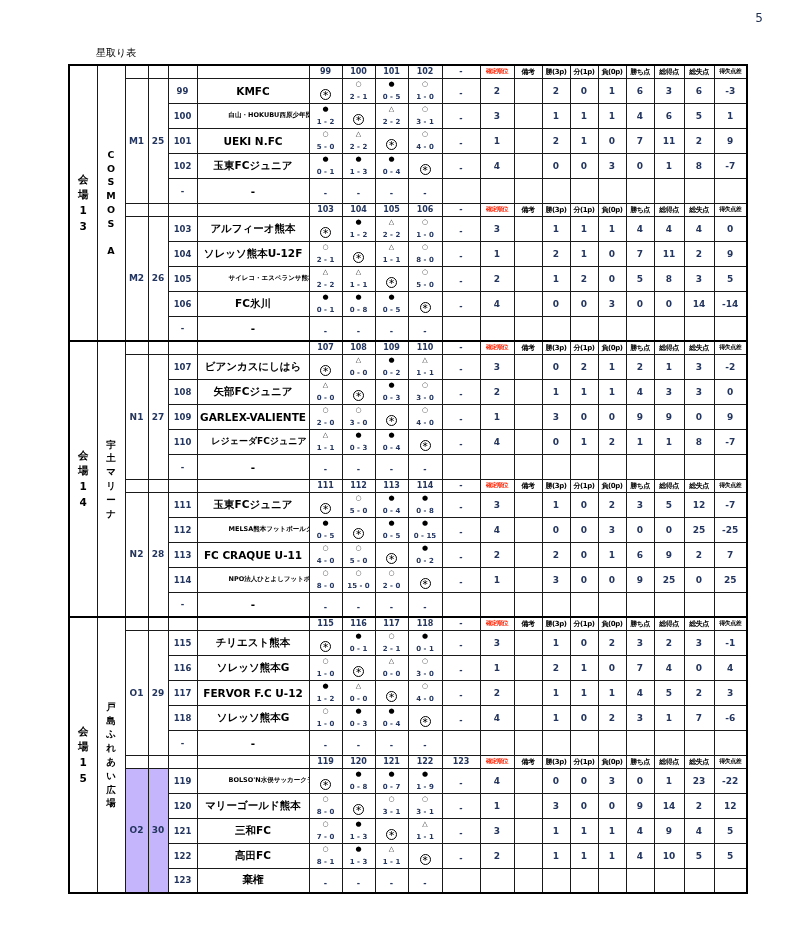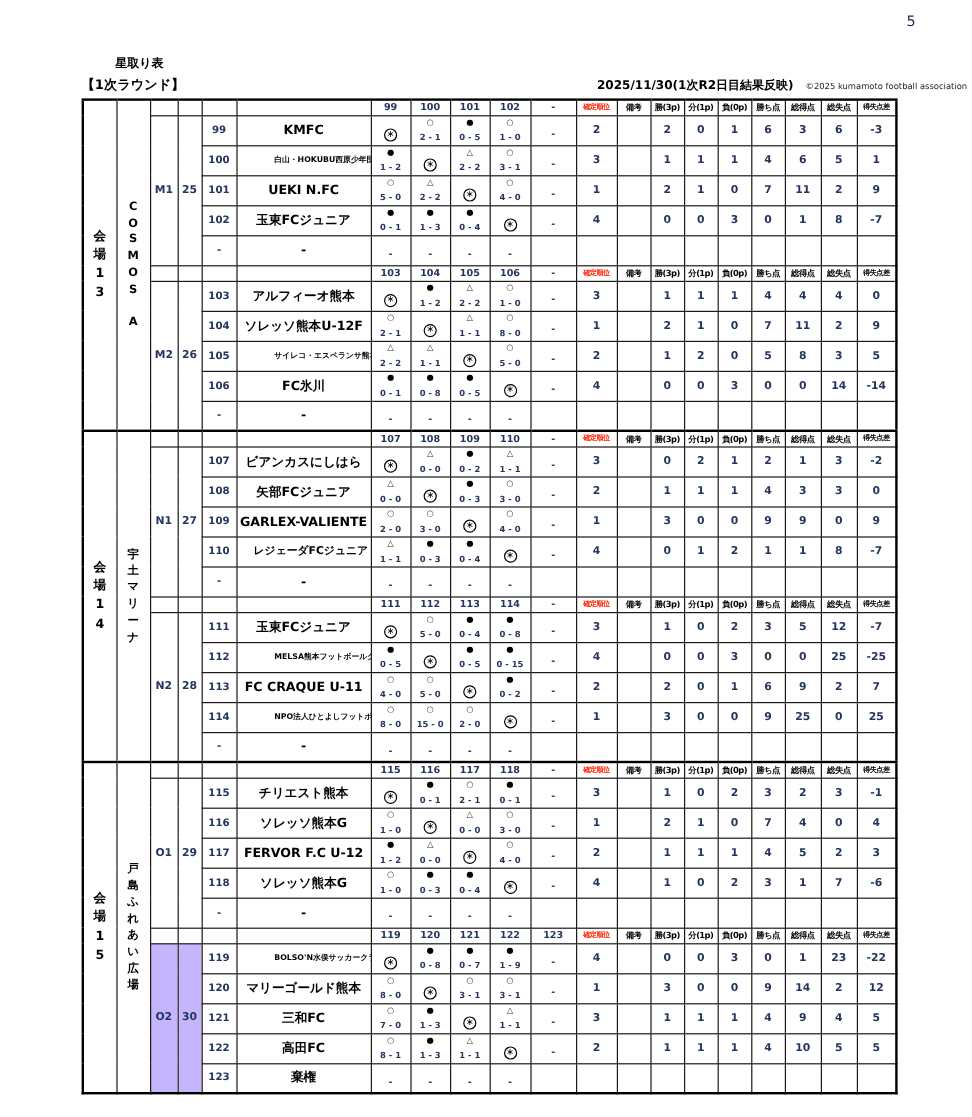"星取り表" .subtitle { font-weight: bold -> normal }
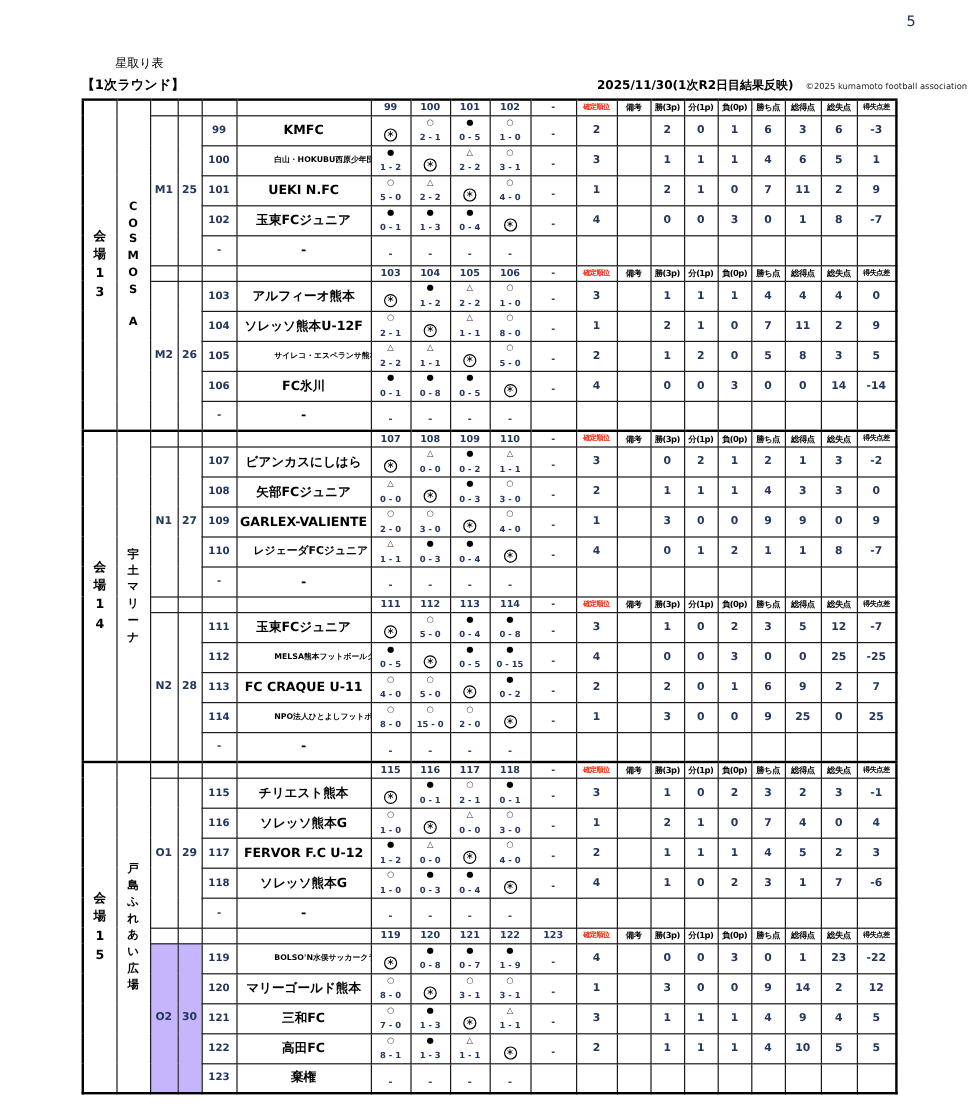"【1次ラウンド】" div.metarow { html: <div> <span>【1次ラウンド】</span> <span>2025/11/30(1次R2日目結果反映)</span> <span>©2025 kumamoto football association</span> </div> -> none }
